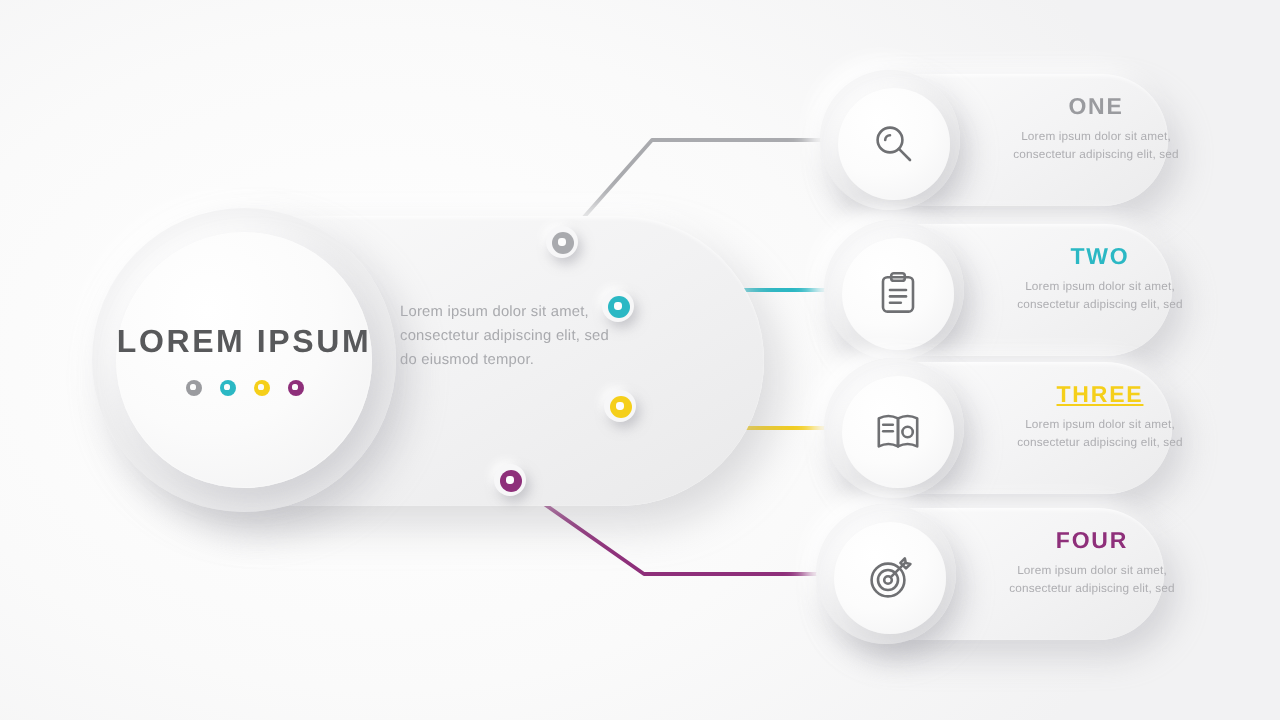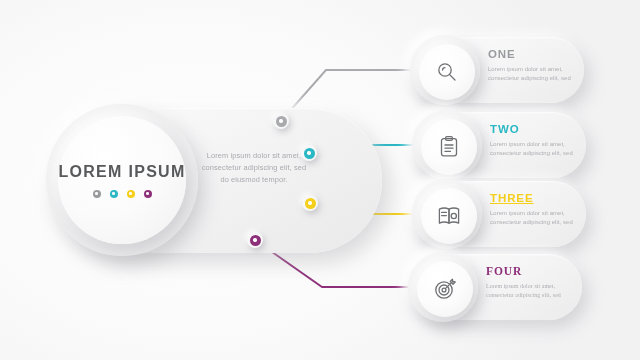"ONE" .card-body { left: 76px -> 93px; text-align: none -> center }
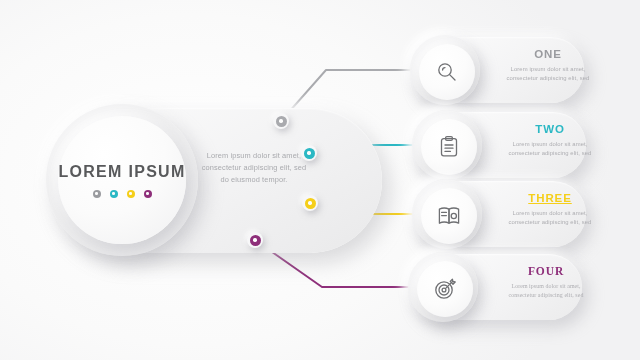"Lorem ipsum dolor sit amet, consectetur adipiscing elit, sed do" .main-desc { text-align: center -> none }
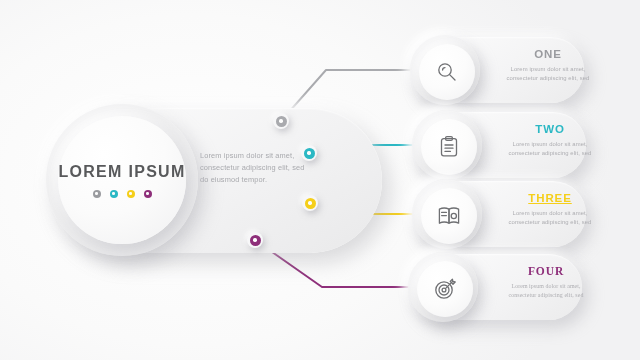"FOUR" div.card { font-family: Liberation Serif, serif -> none }
